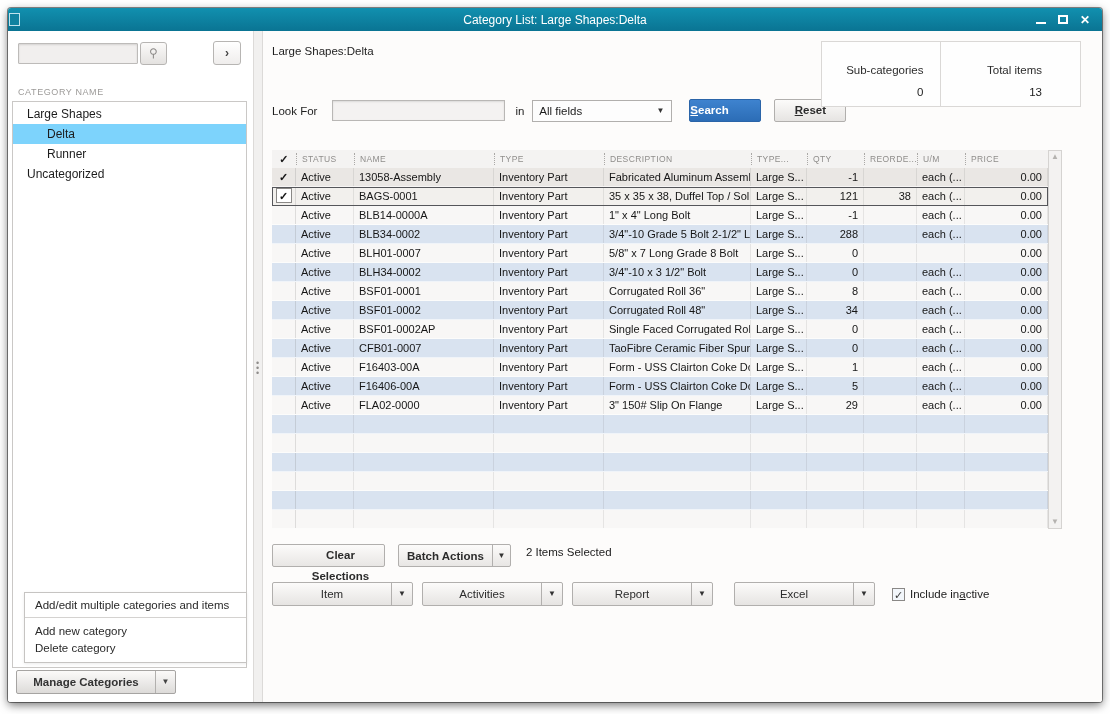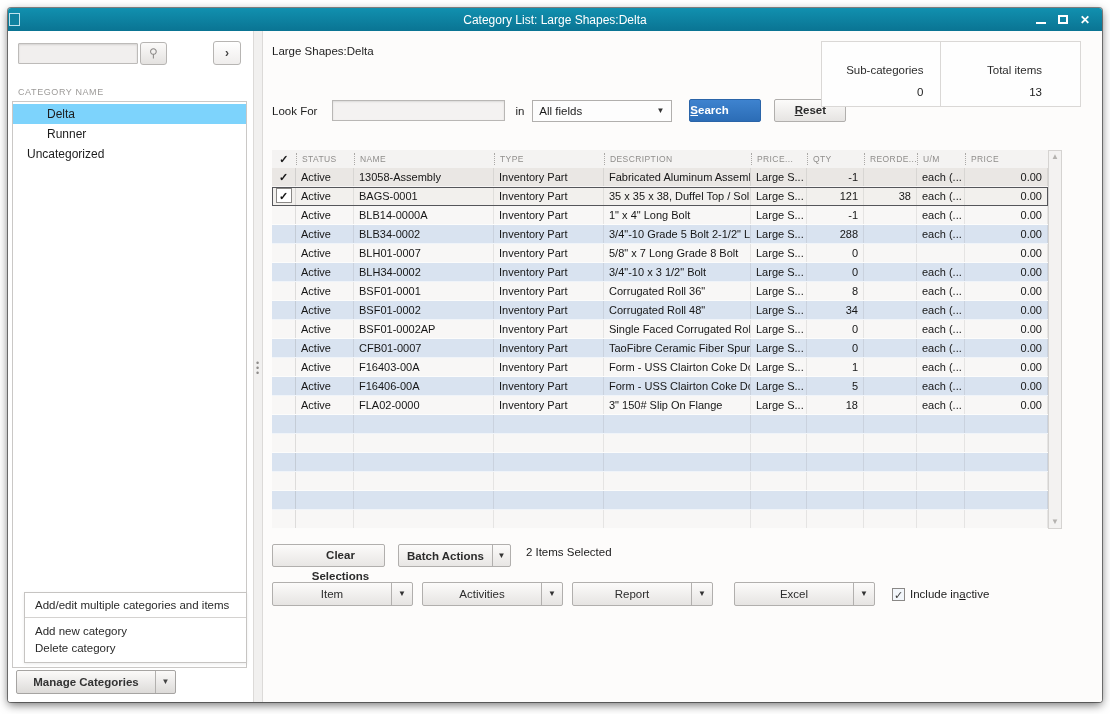"Large Shapes" div.cat-item { html: none -> <div>Large Shapes</div> }
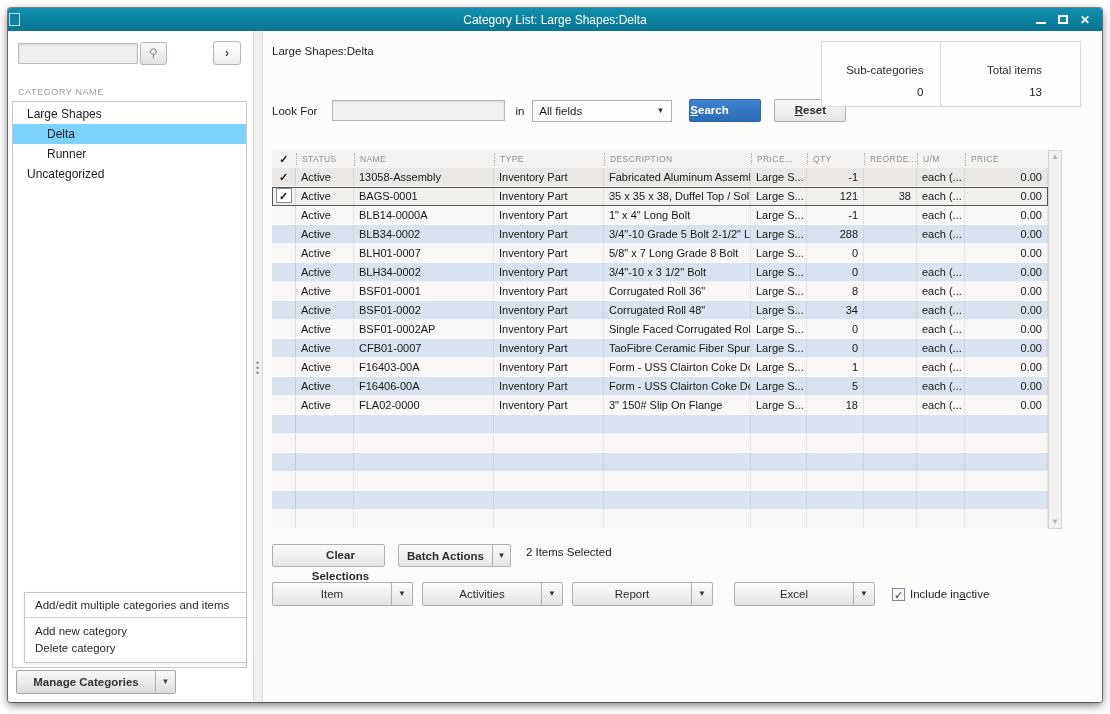"PRICE..." div.th { text: PRICE -> TYPE }
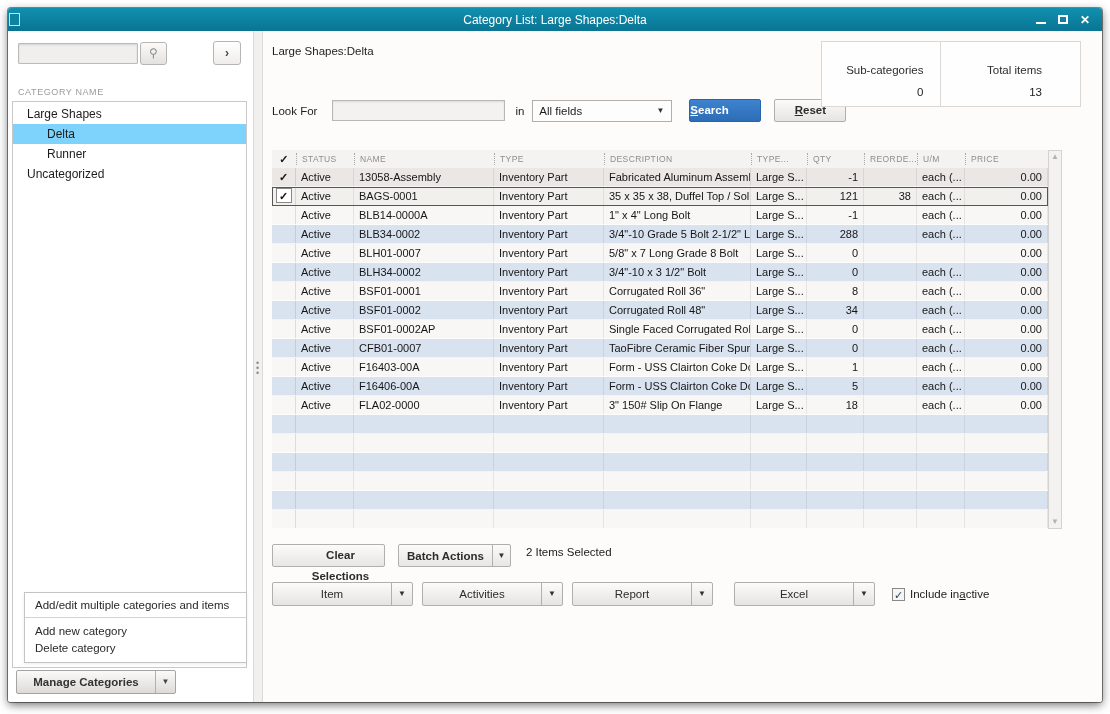"18" div.td { text: 18 -> 29 }
